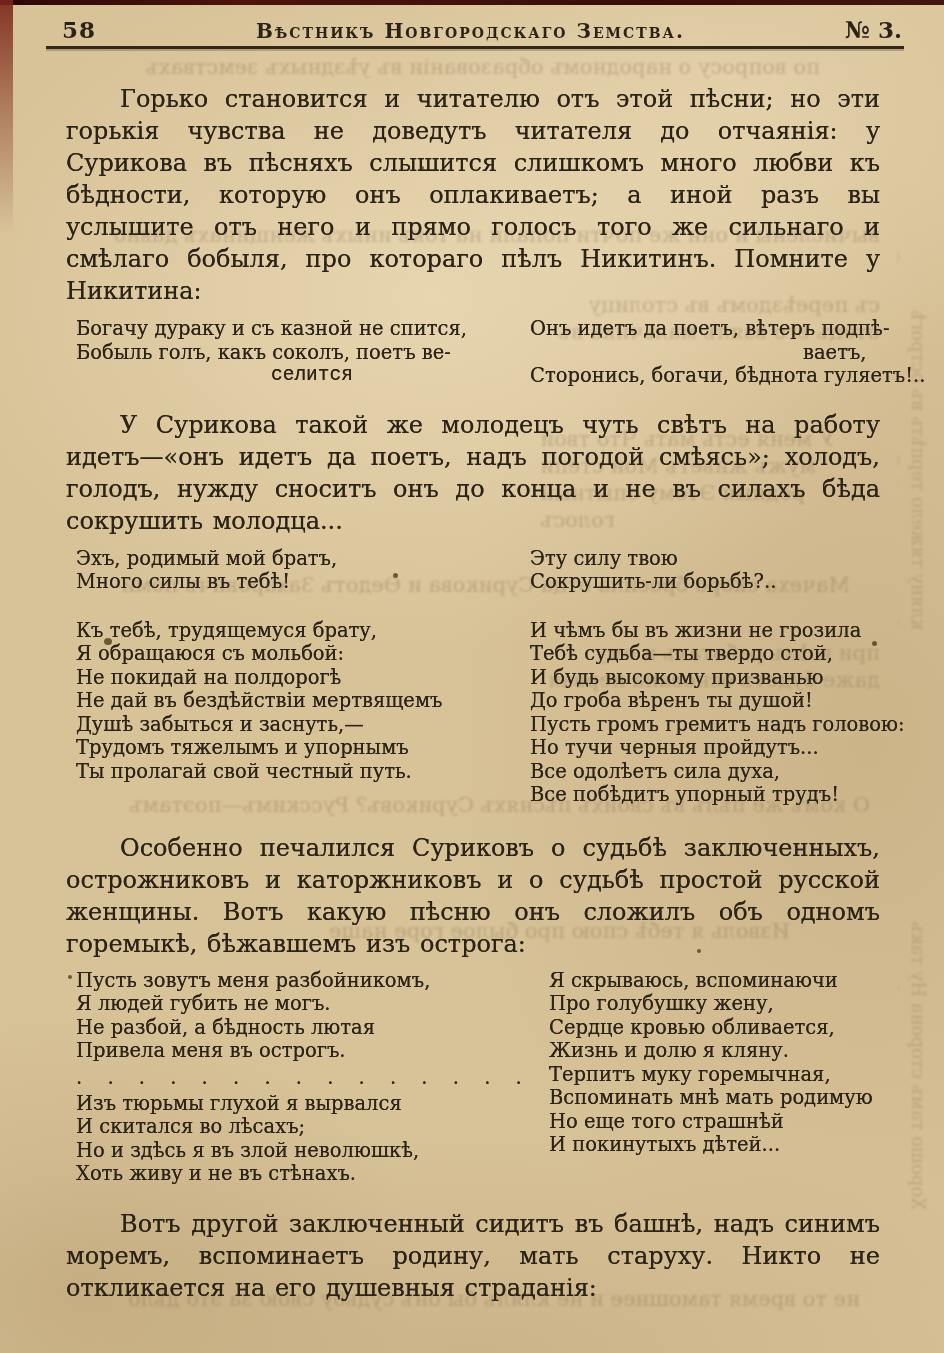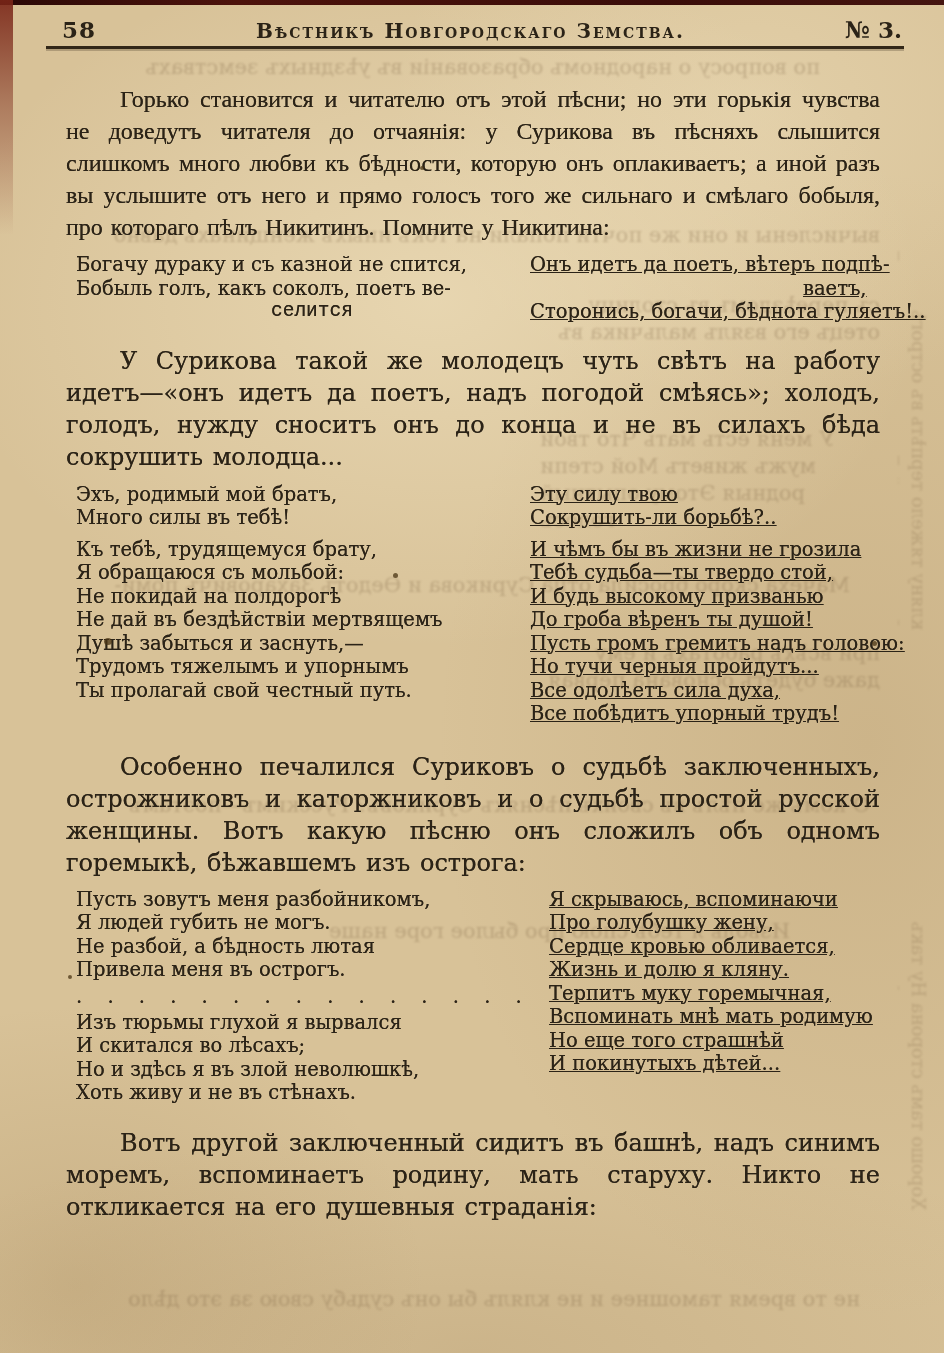"Горько становится и читателю отъ" .p1 { font-family: Liberation Serif, serif -> none }
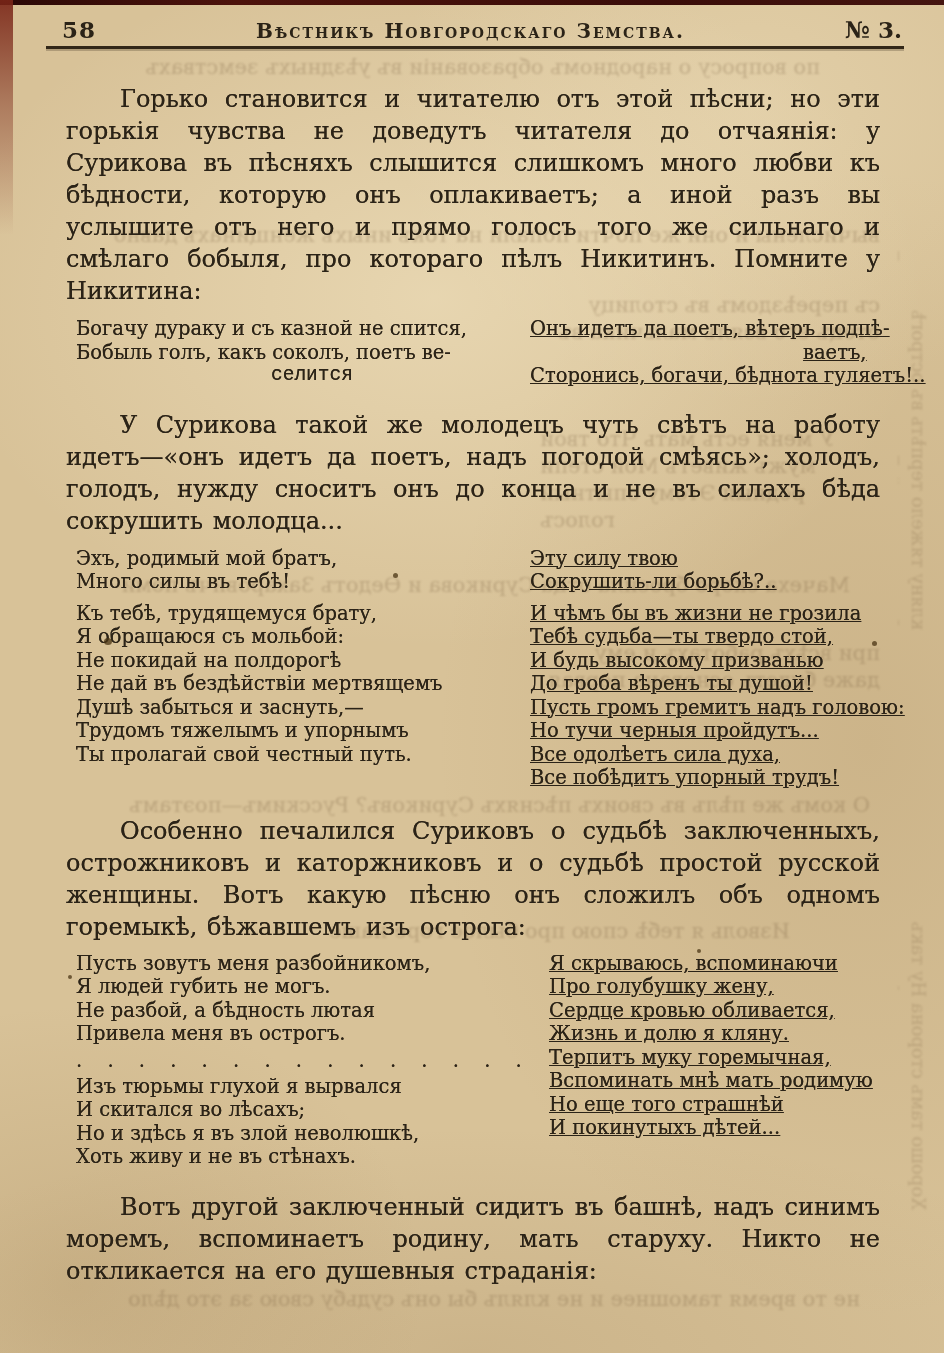"Онъ идетъ да поетъ, вѣтеръ" .v-right { text-decoration: underline -> none }
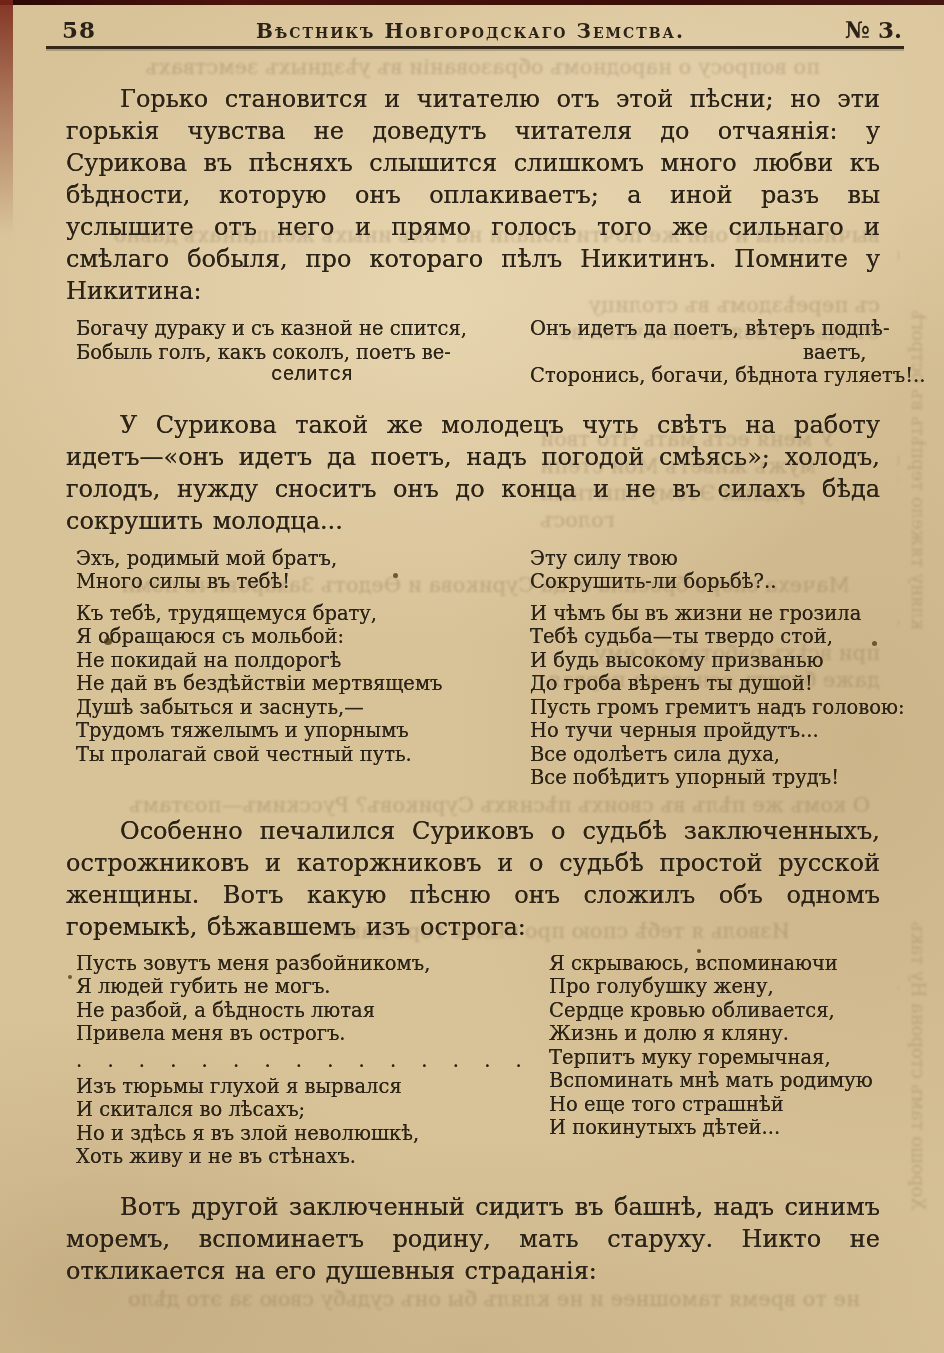"Къ тебѣ, трудящемуся брату," .v3 { margin-top: 8px -> 25px }
